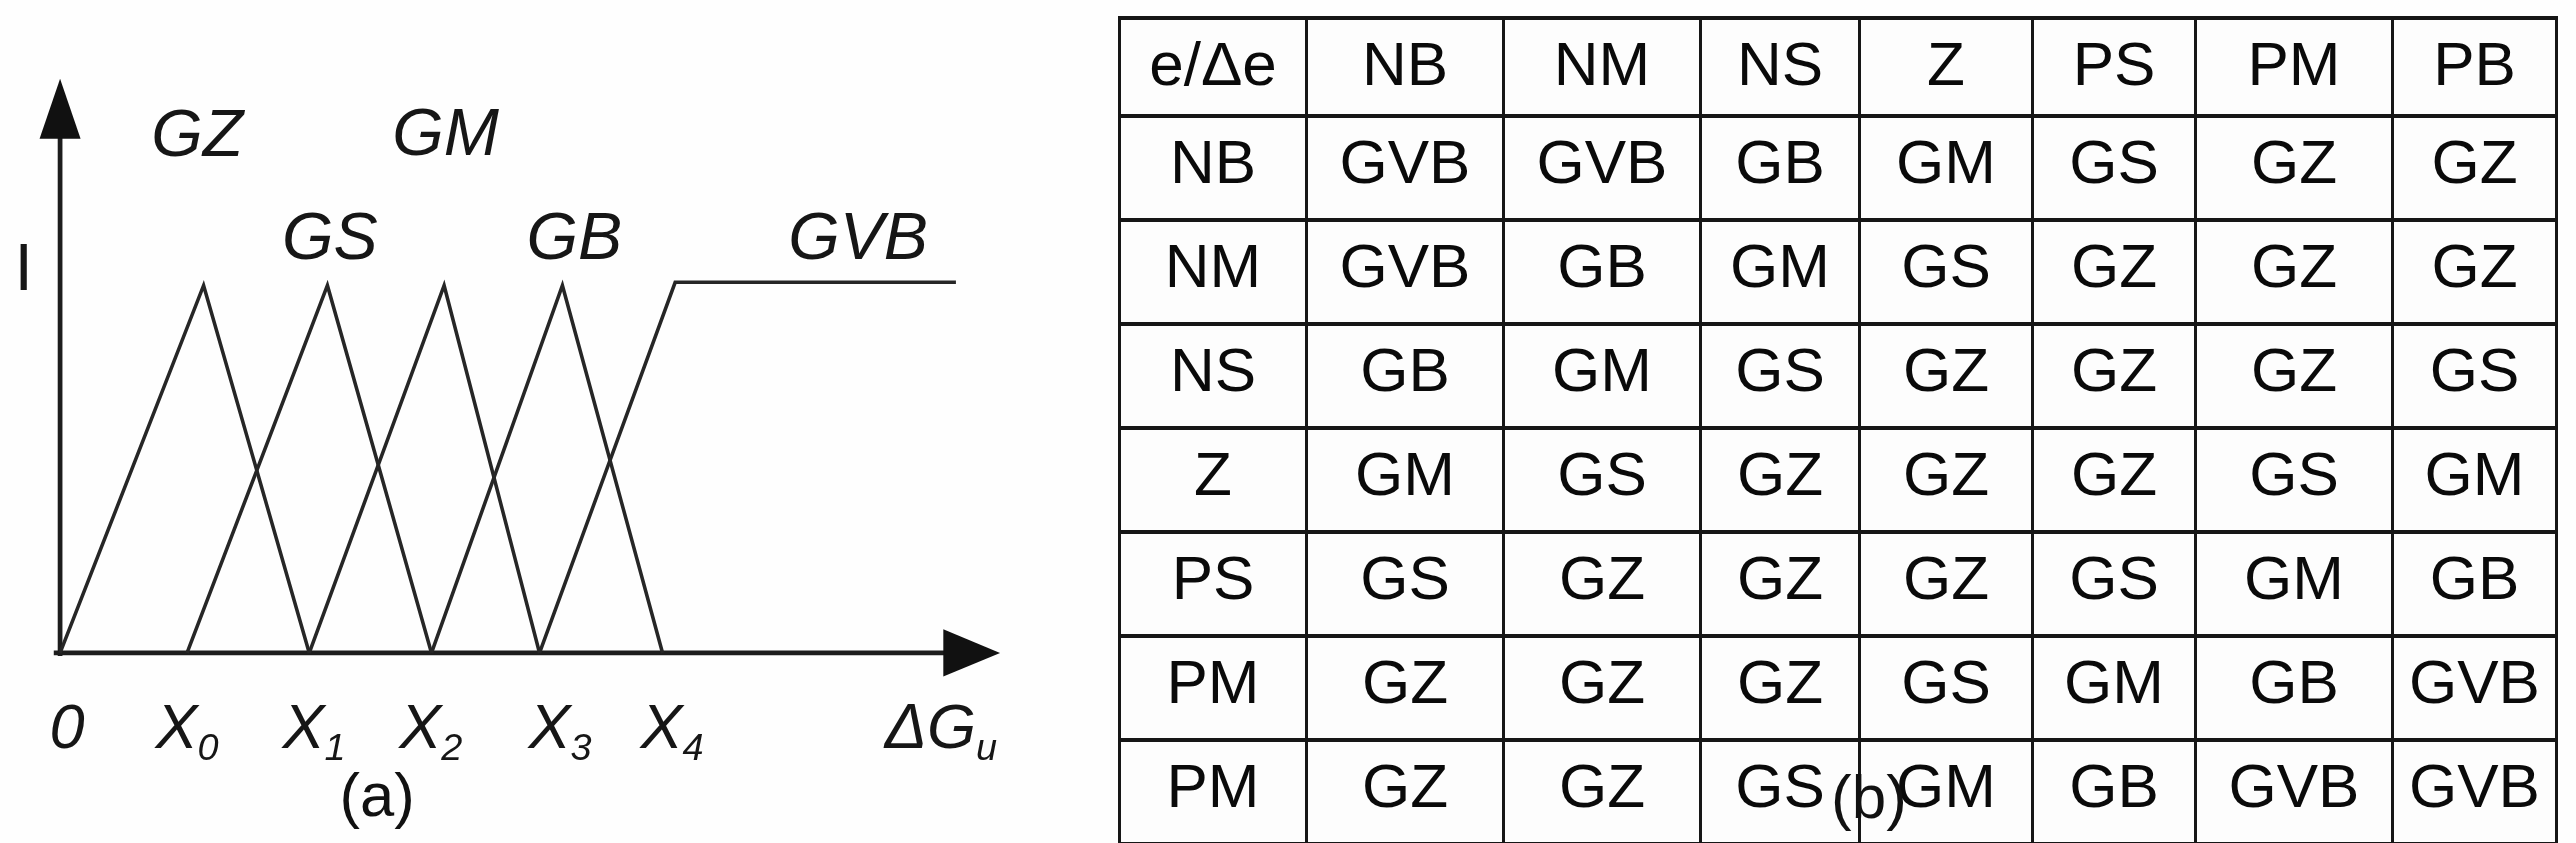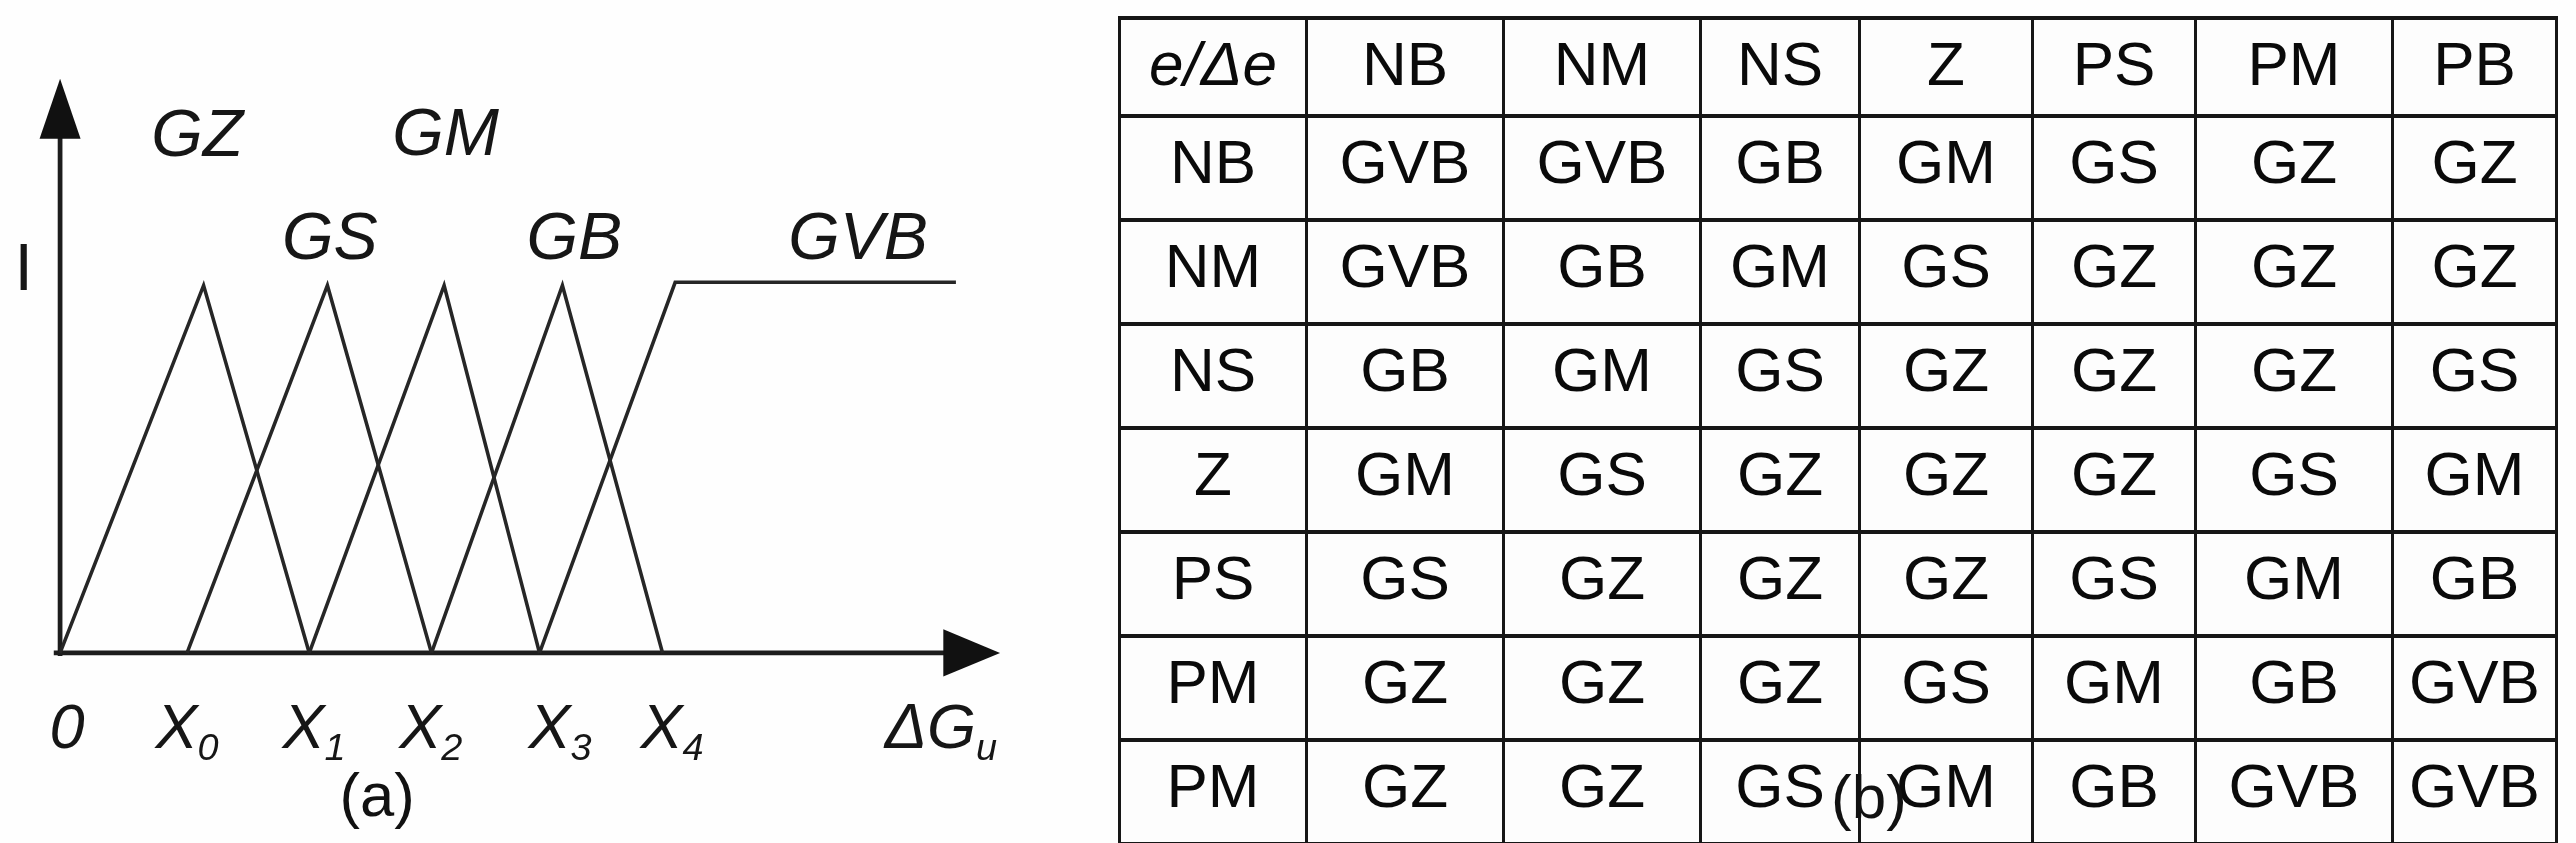"e/Δe" .rule-table .corner { font-style: italic -> none }
